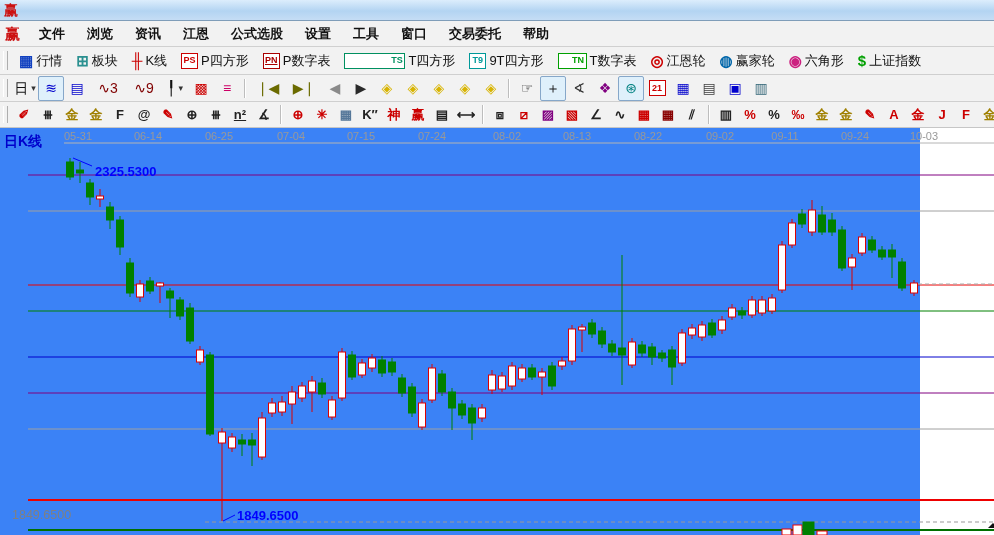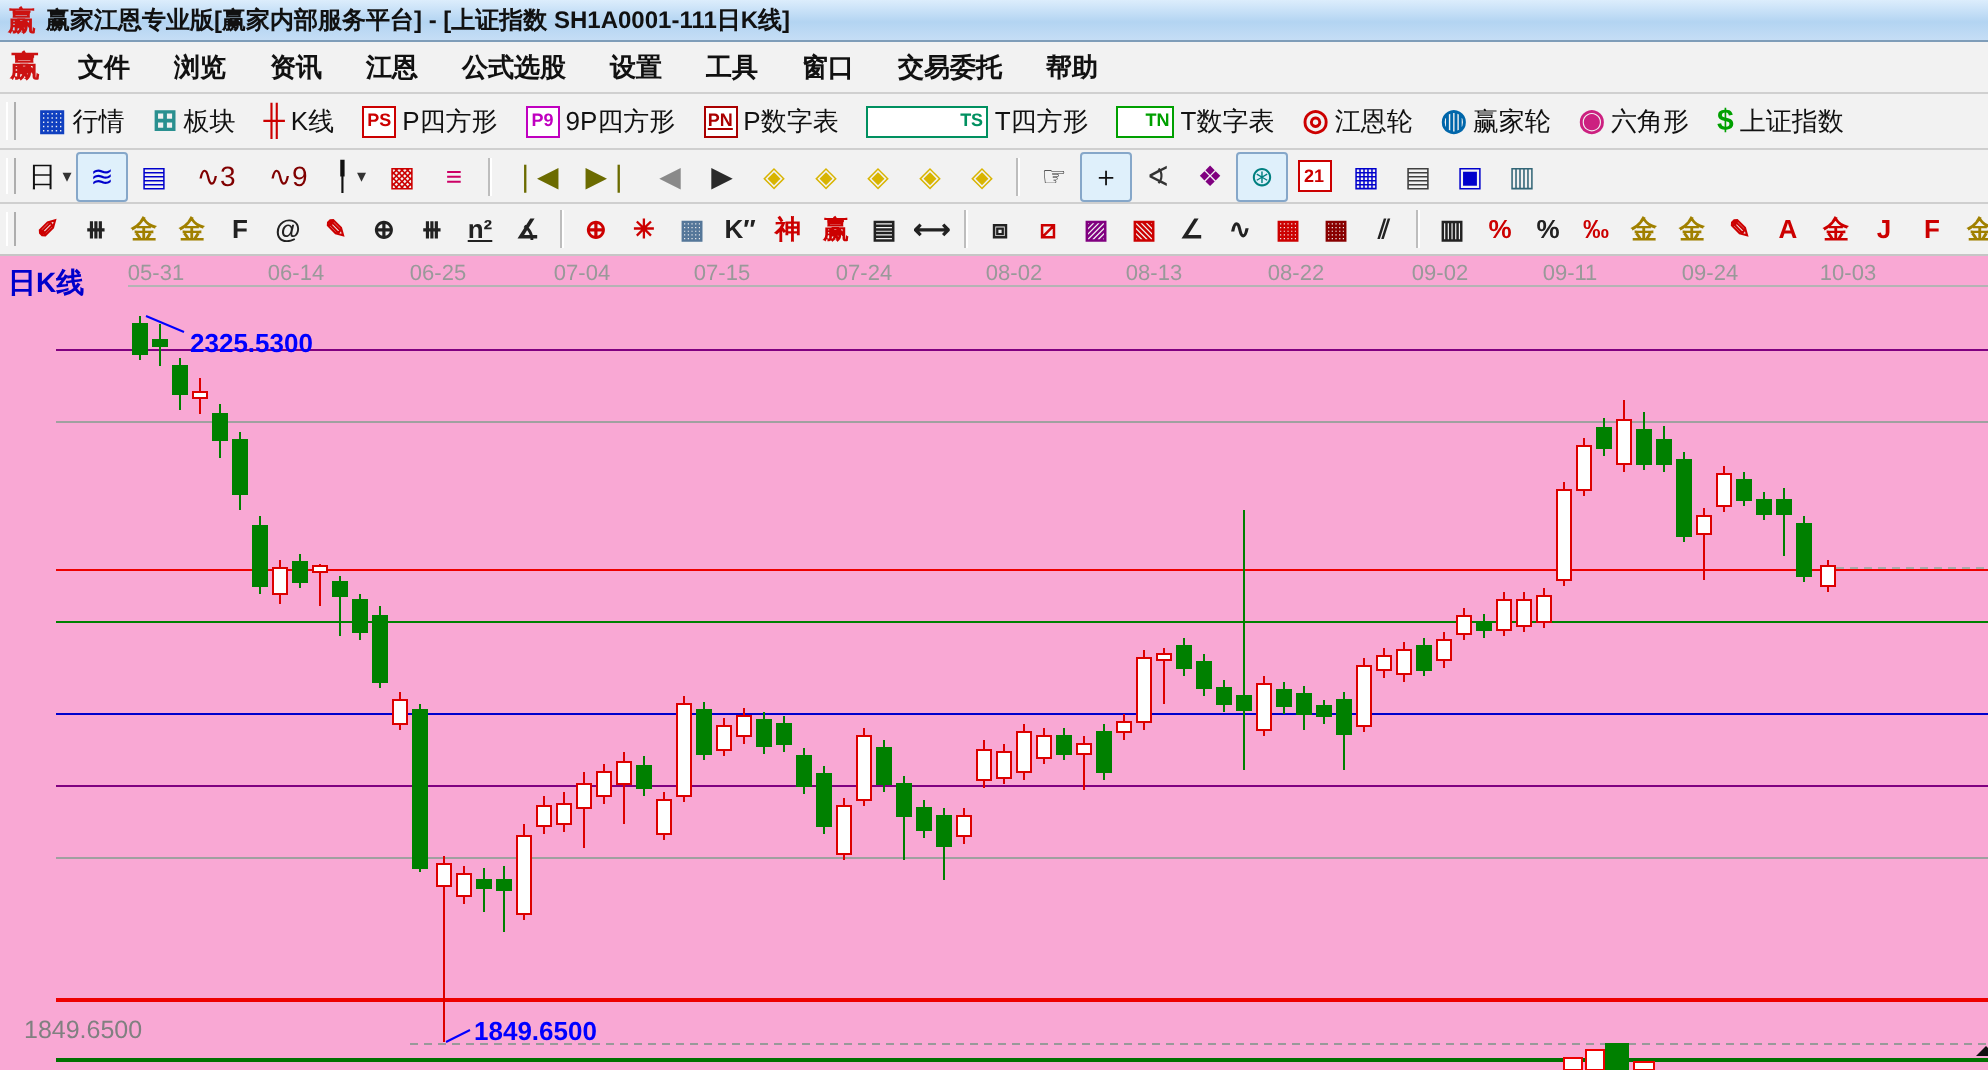"赢家江恩专业版[赢家内部服务平台] - [上证指数" span.ttext { html: <span>赢家江恩专业版[赢家内部服务平台] - [上证指数 SH1A0001-111日K线]</span> -> none }
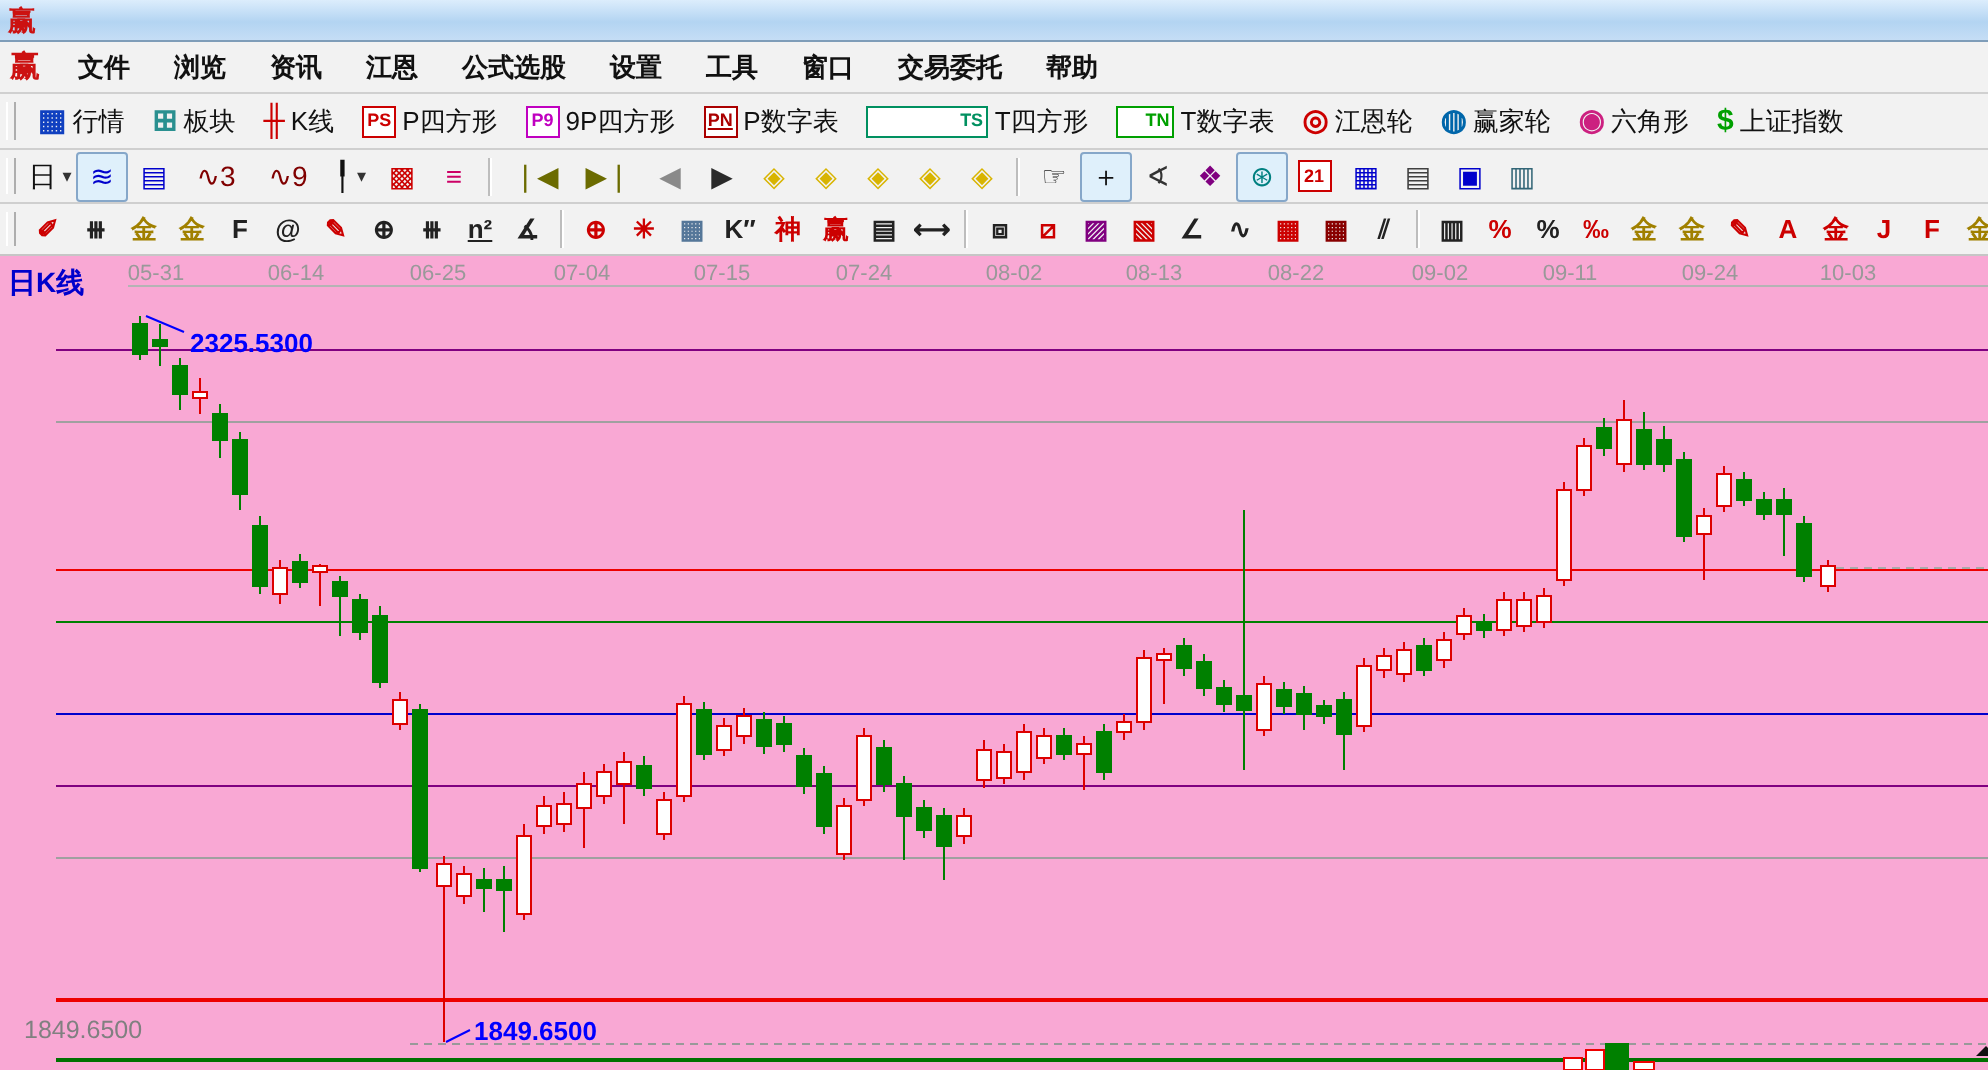"P9" span.tbtn { html: <span> <span>P9</span> <span>9P四方形</span> </span> -> none }
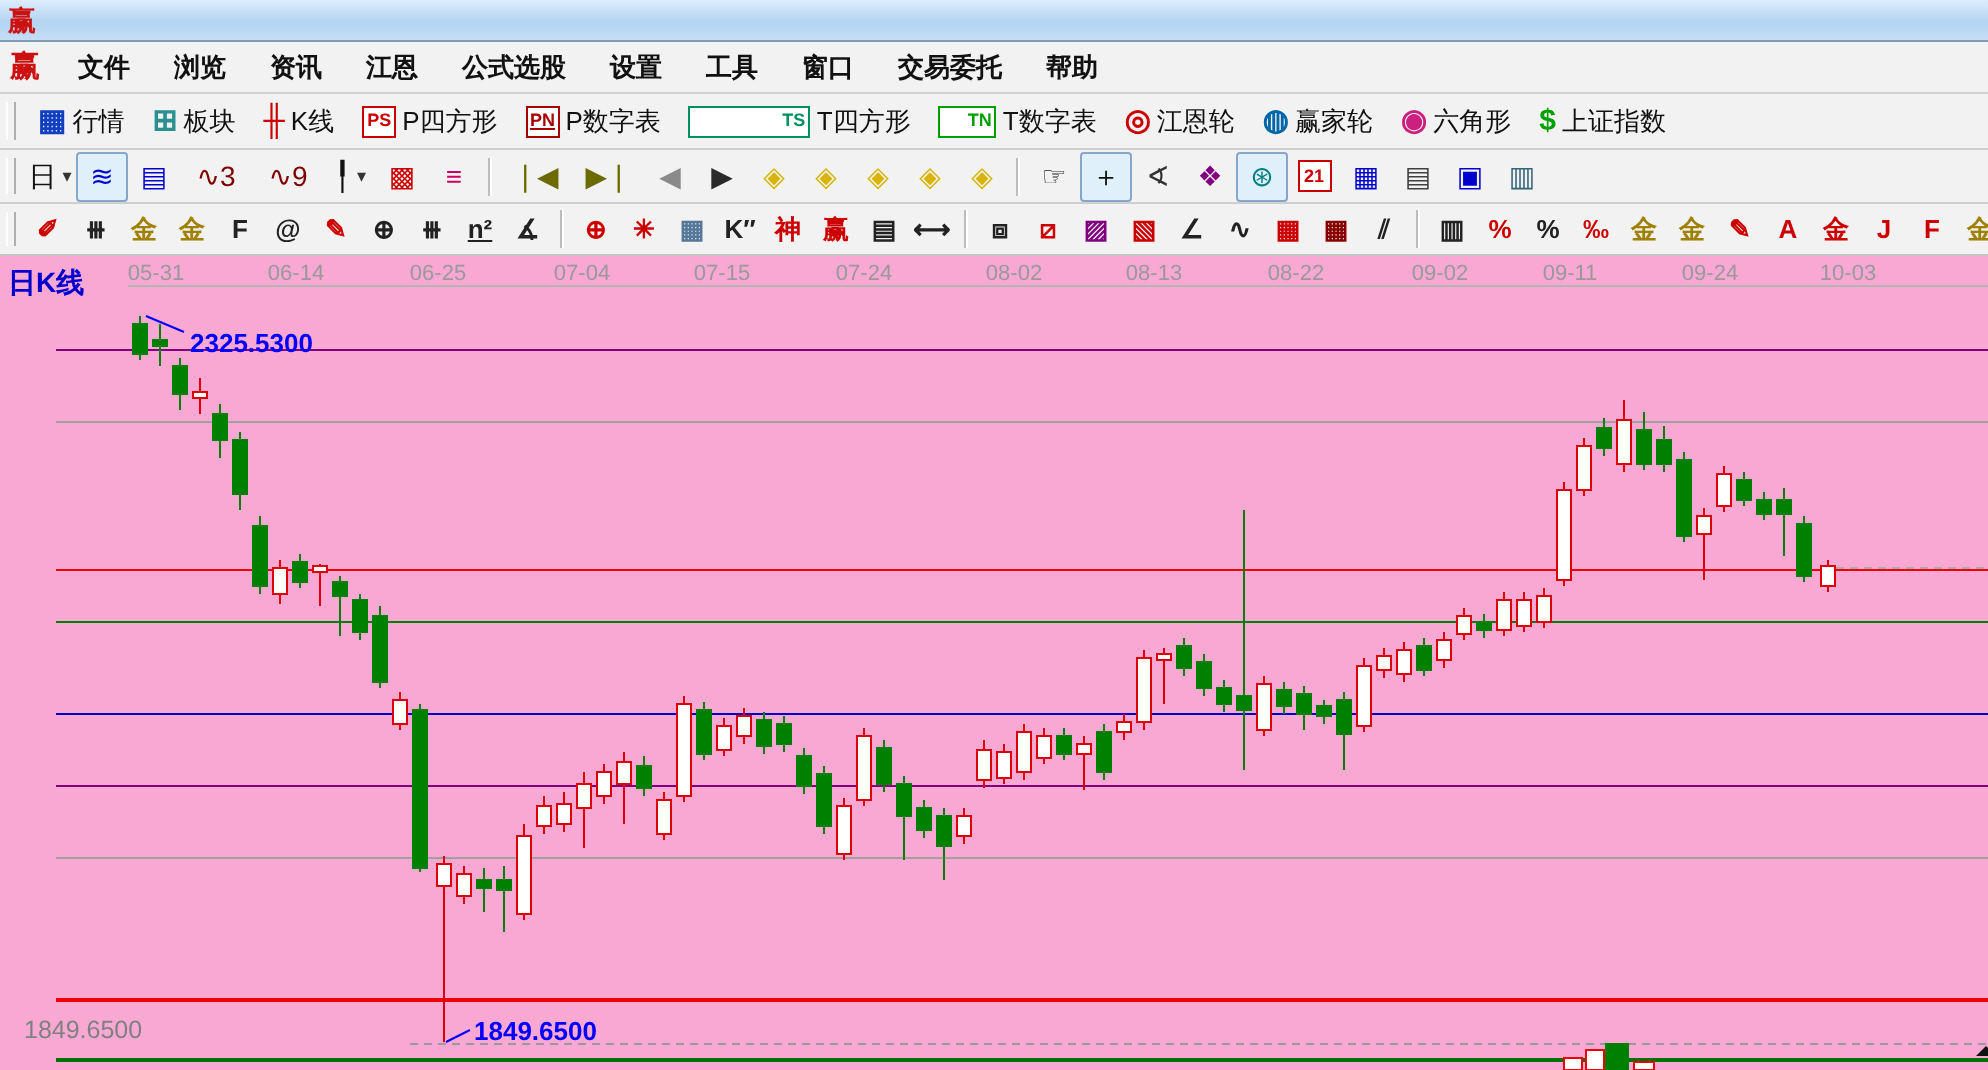"T9" span.tbtn { html: none -> <span> <span>T9</span> <span>9T四方形</span> </span> }
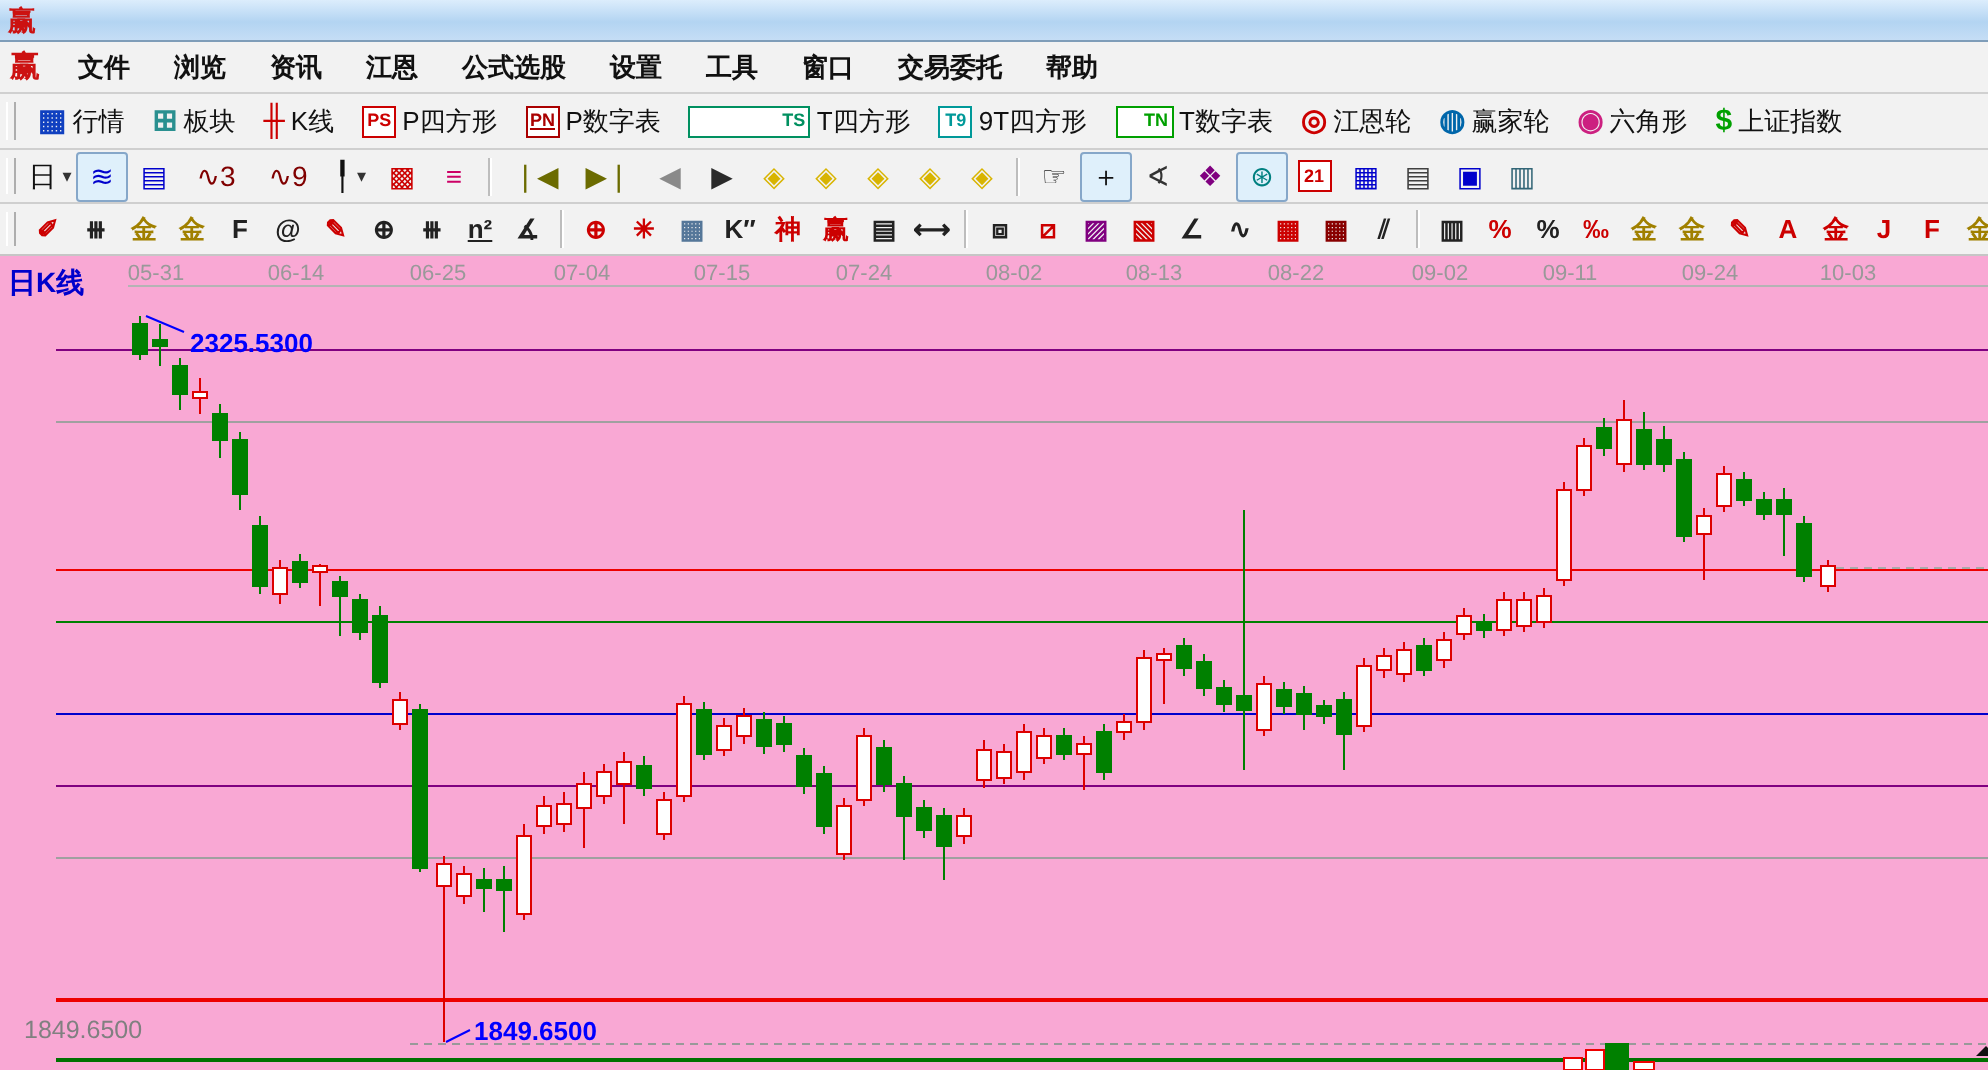"日K线" .chartwrap { background: #f9a8d4 -> #3b82f6; width: 994px -> 920px }
